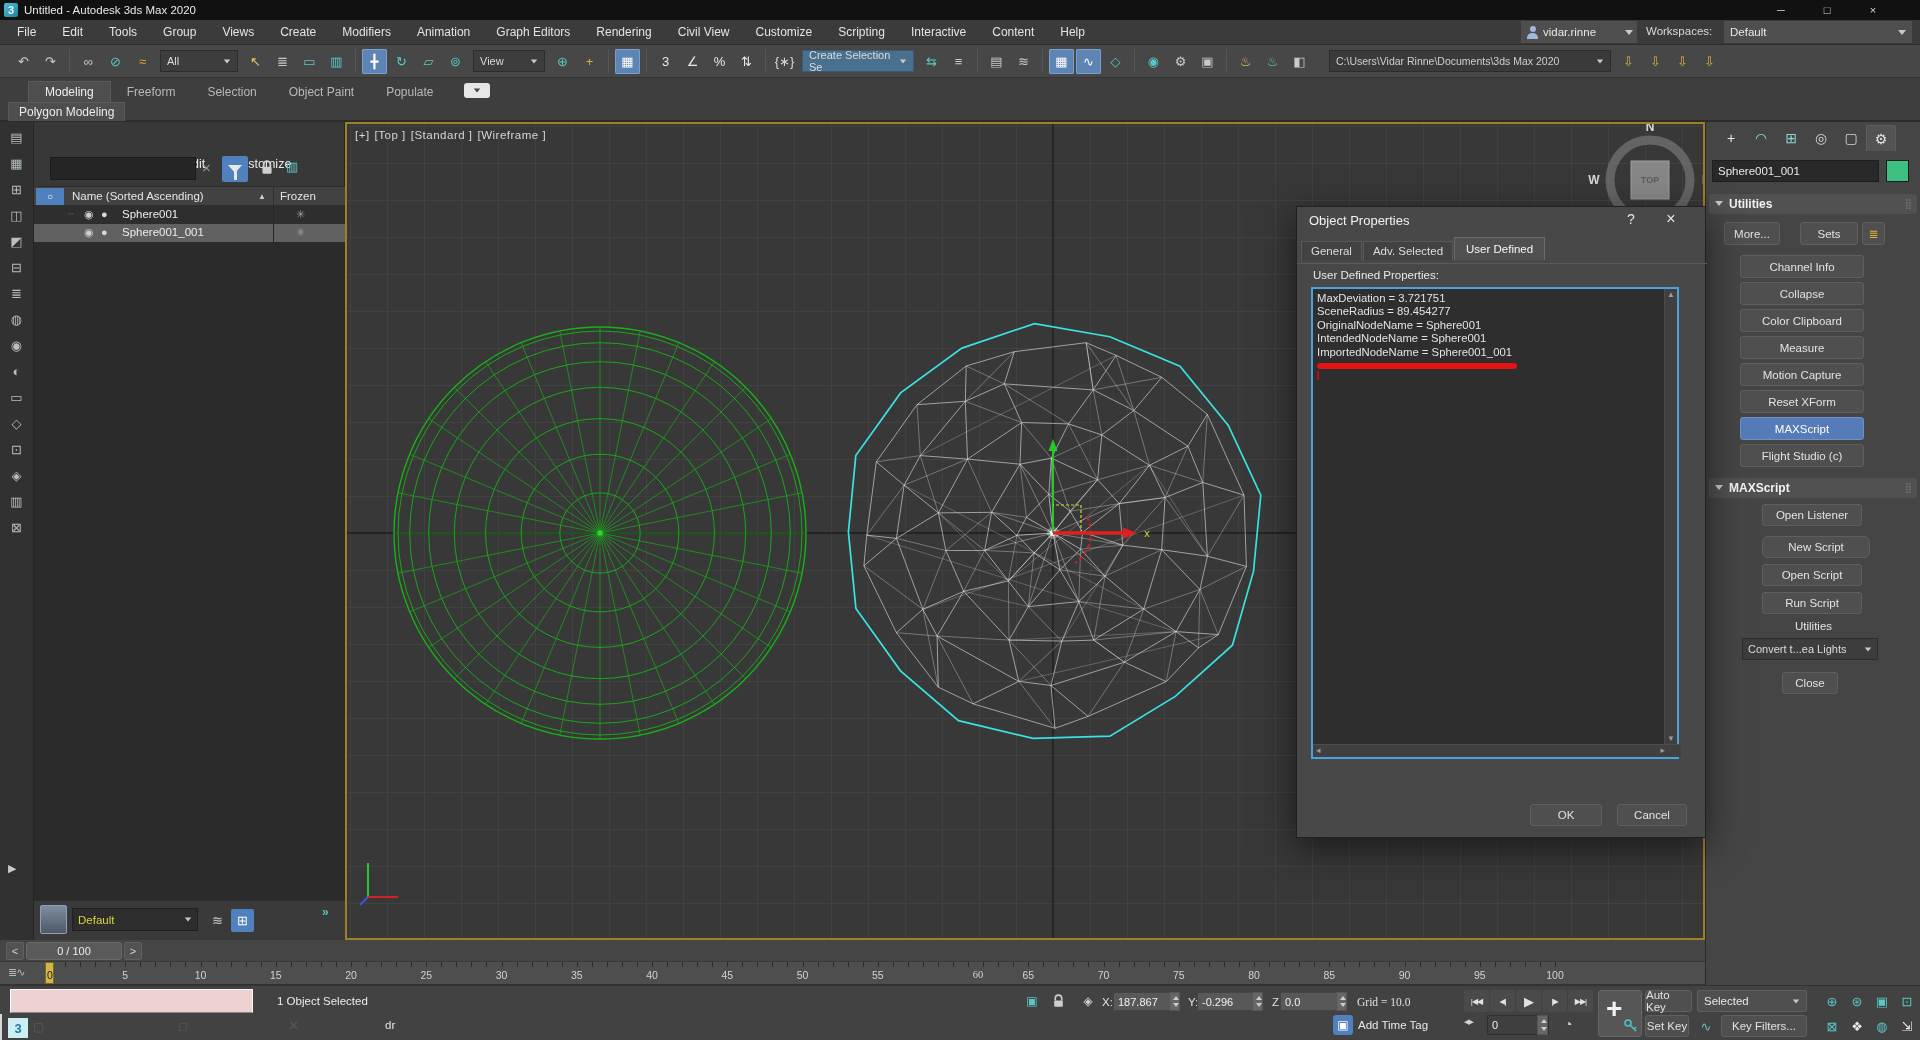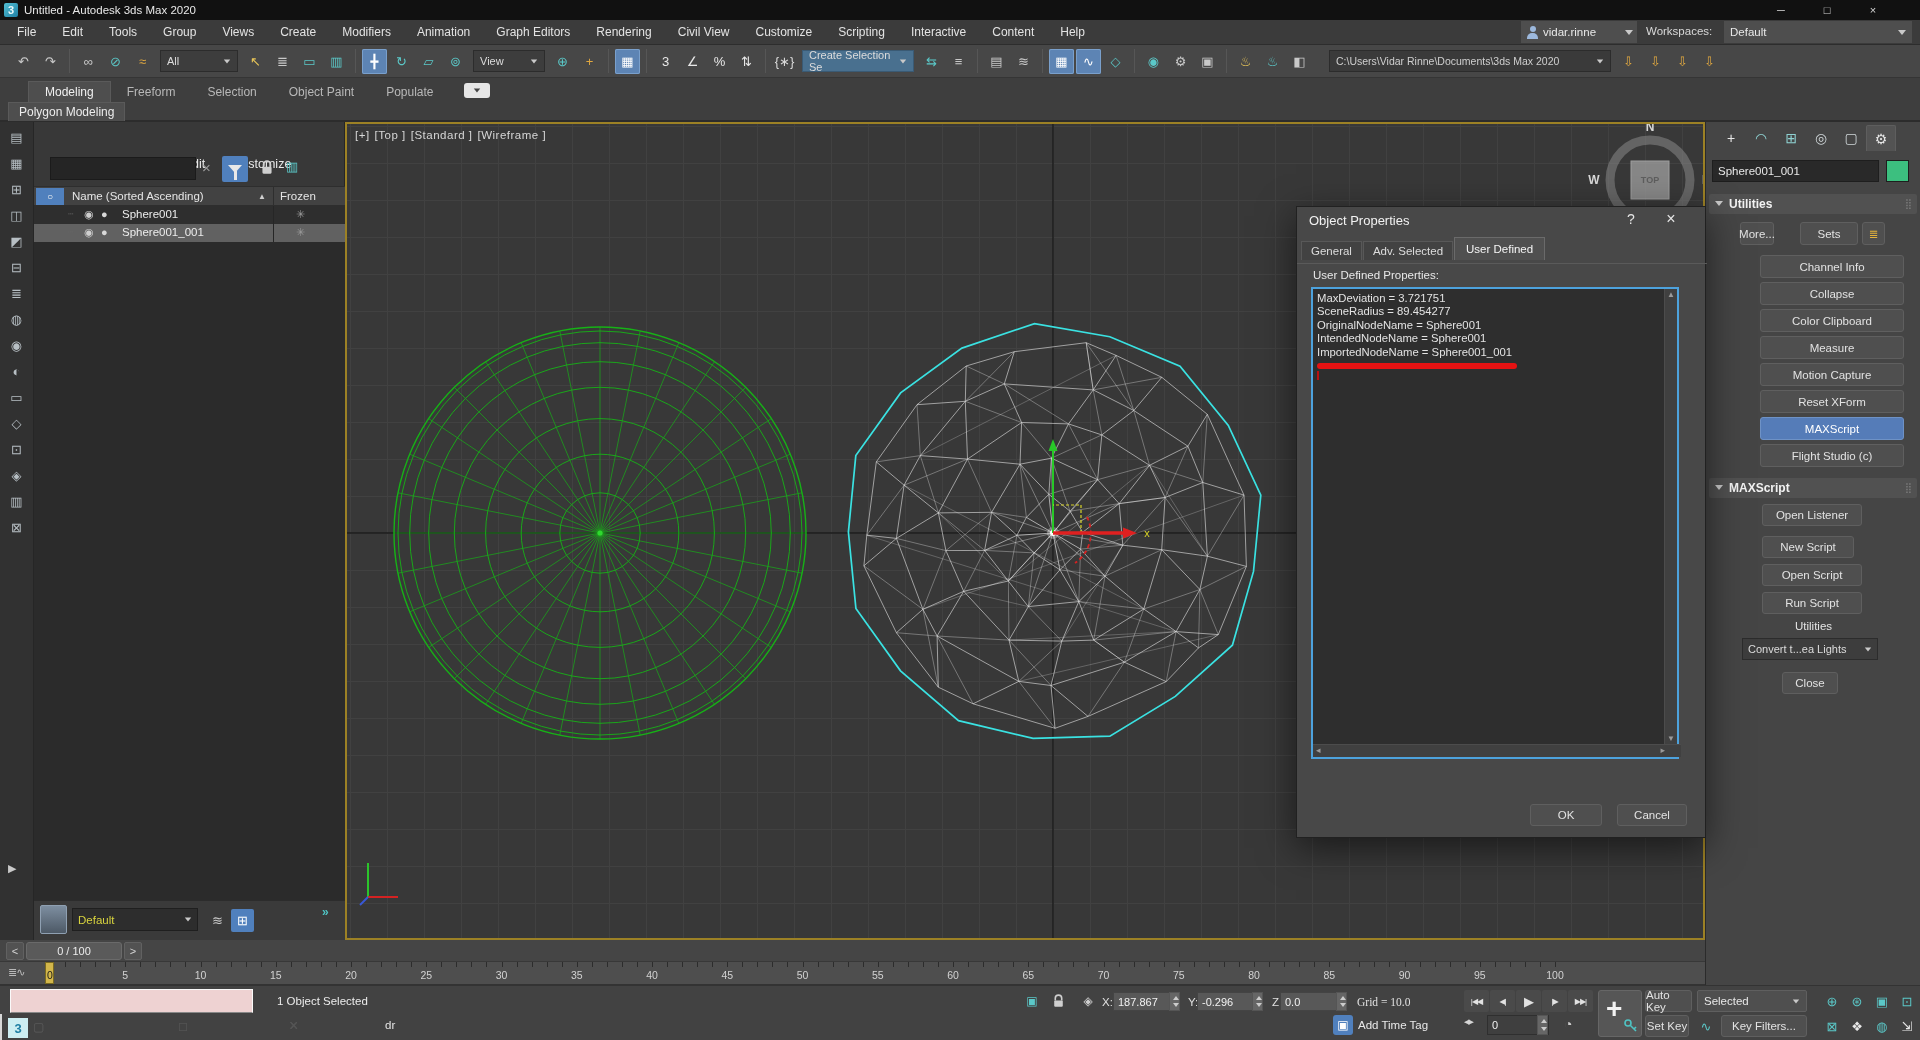"More..." div.btn3 { left: 34px -> 18px; width: 34px -> 56px }
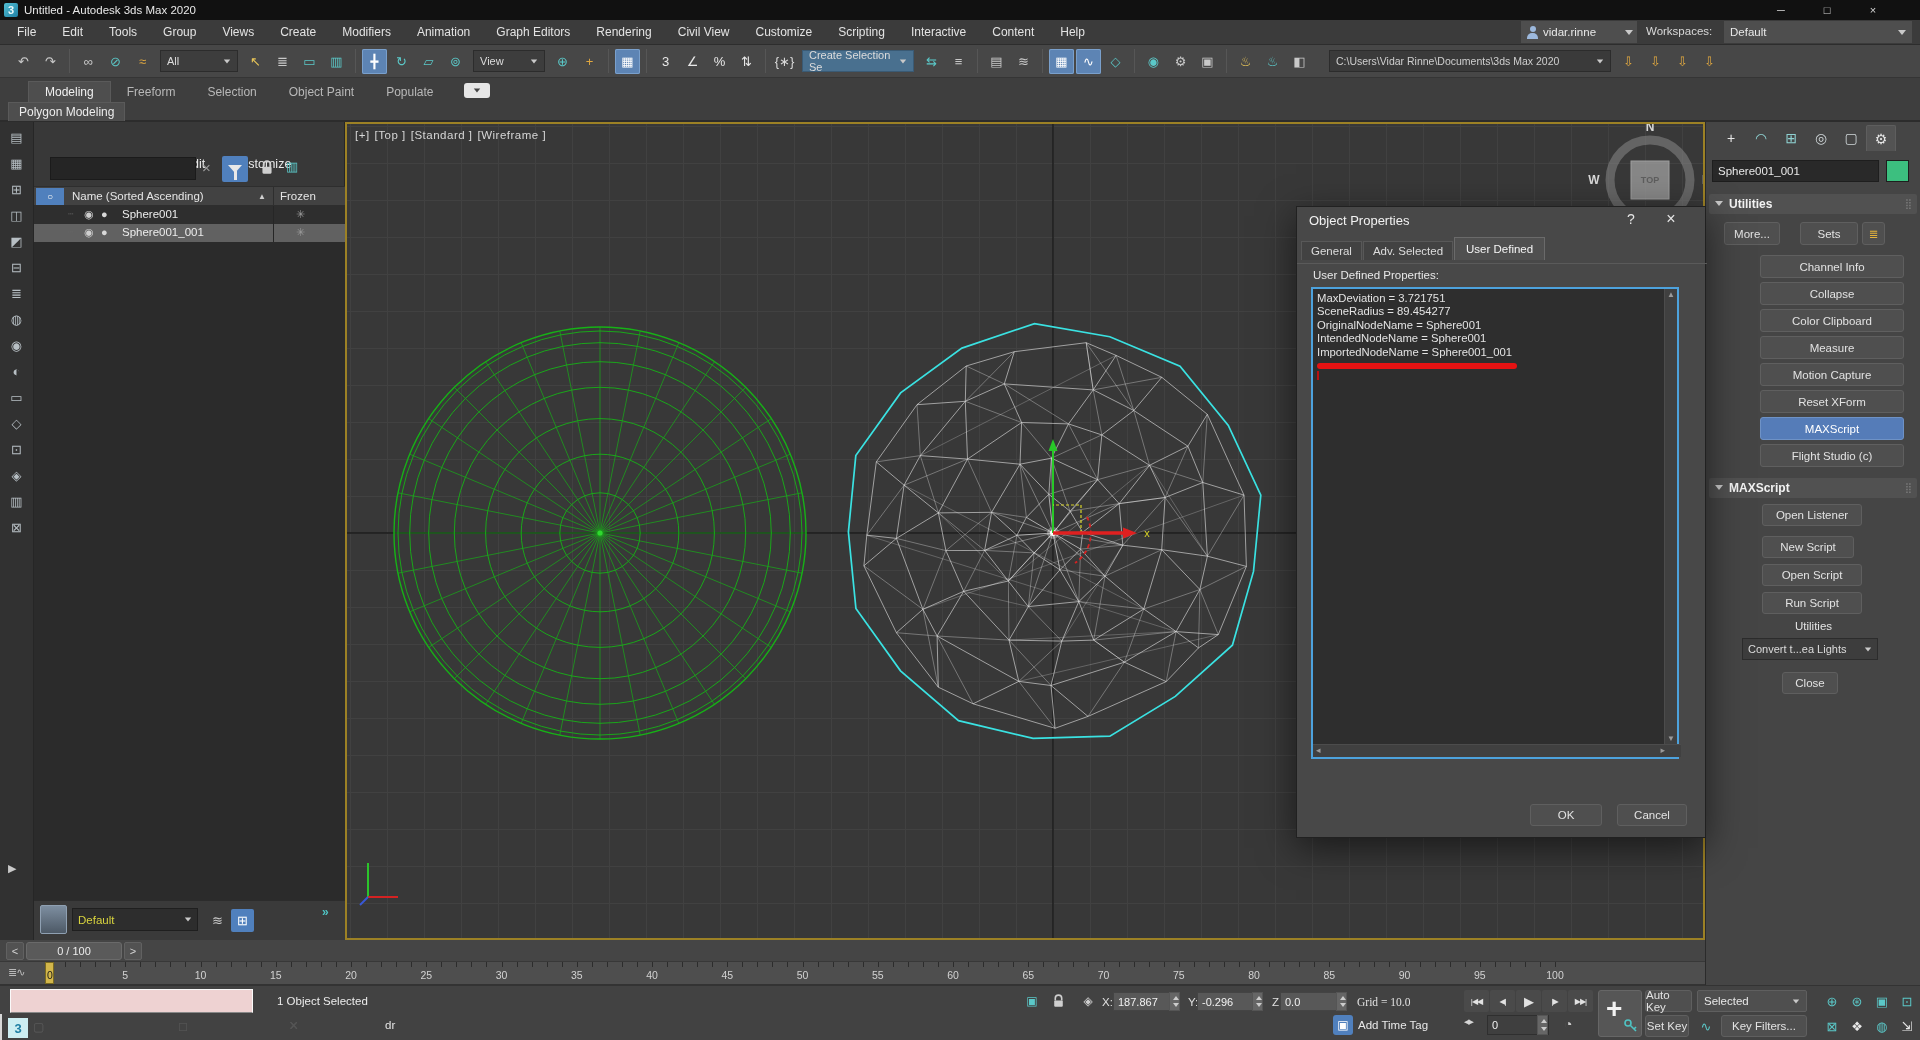"Channel Info" .cp-btn { margin-left: 20px -> none; width: 144px -> 124px }
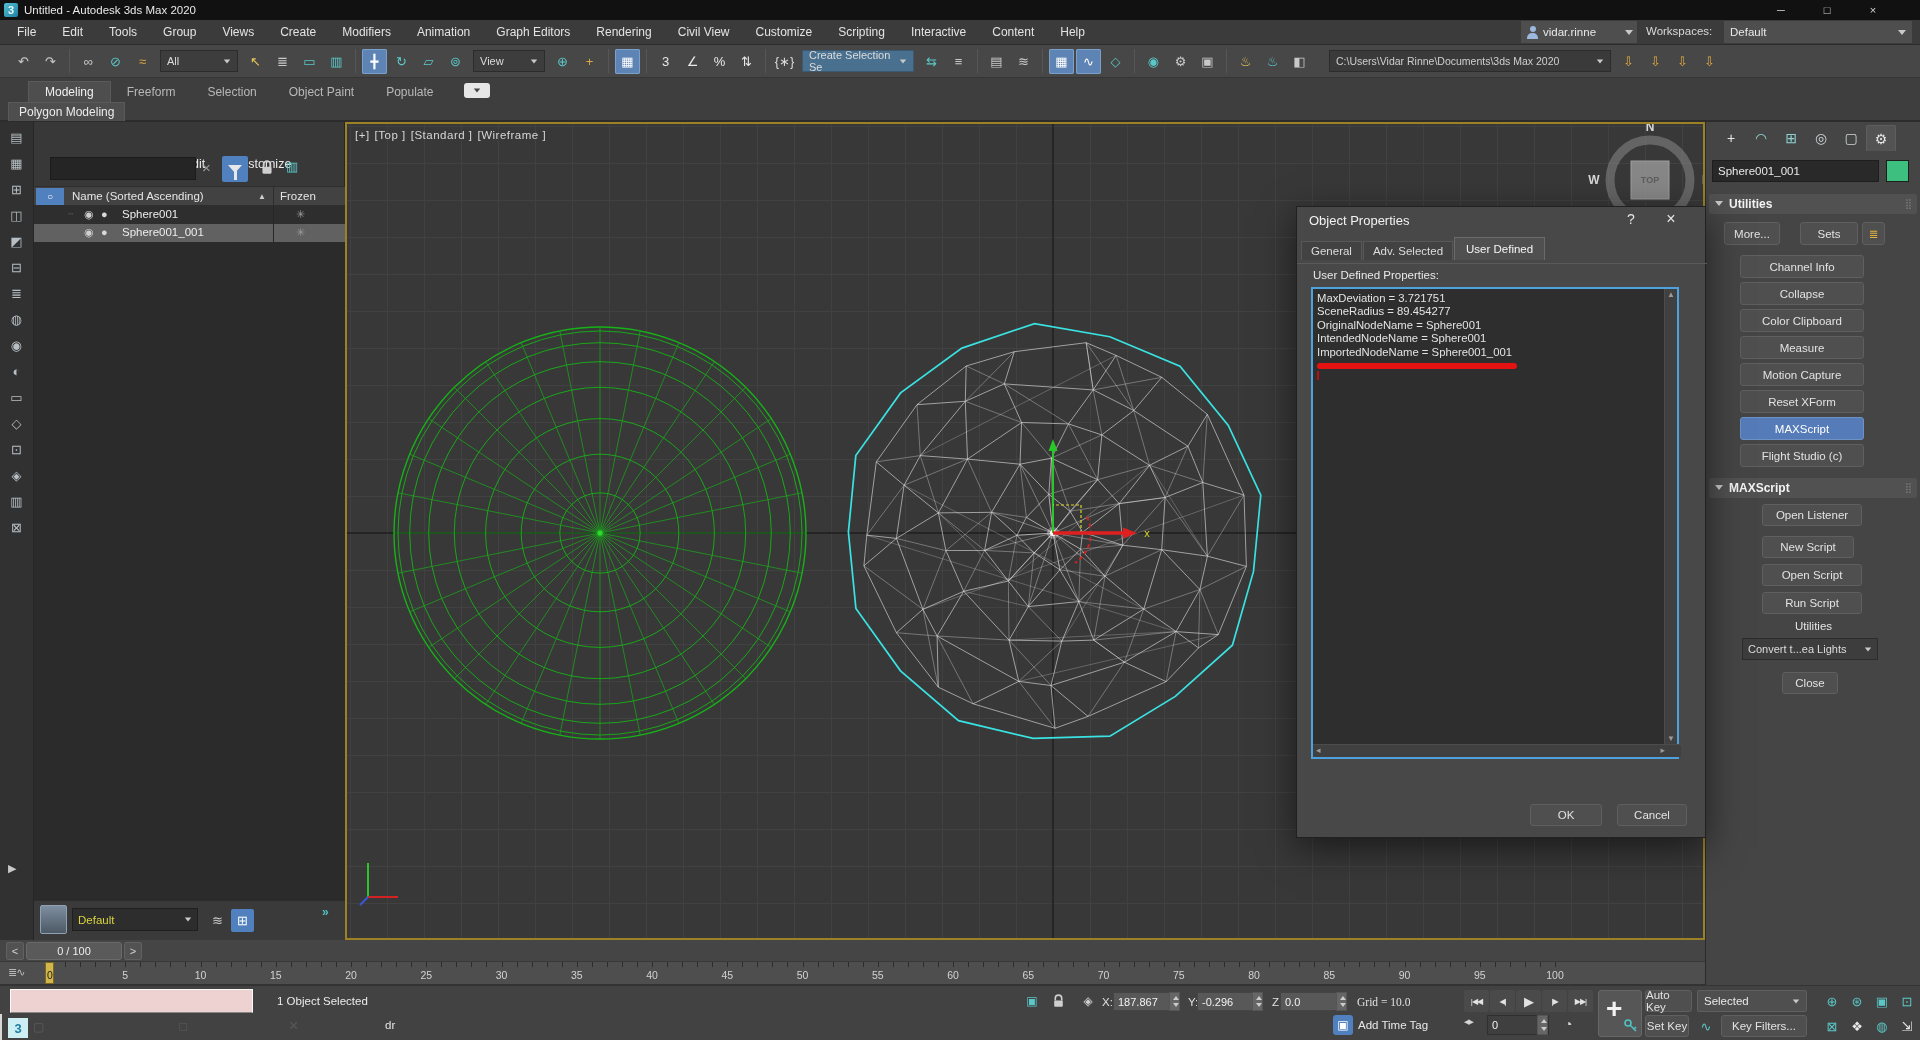"New Script" div.btn3 { border-radius: none -> 6px; width: 92px -> 108px }
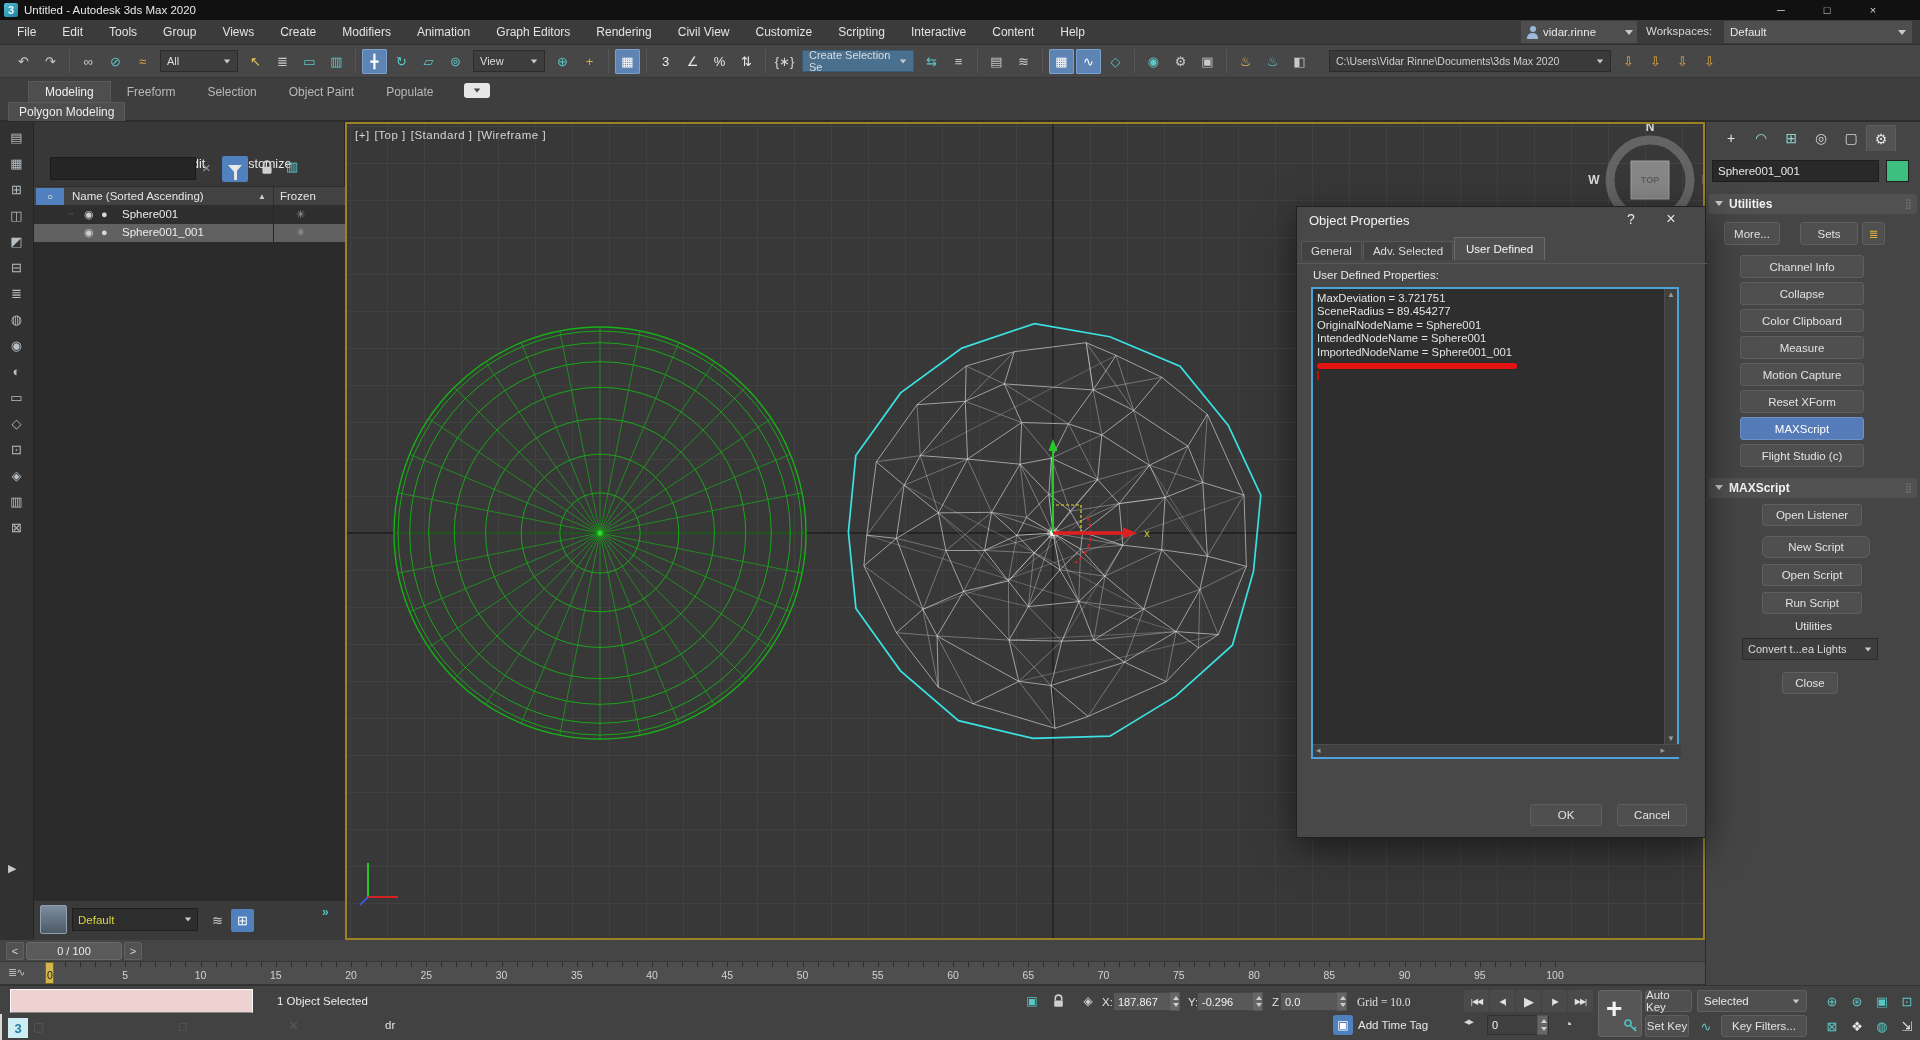"60" div.tick-label { font-family: none -> Liberation Serif, serif; left: 941px -> 966px }
